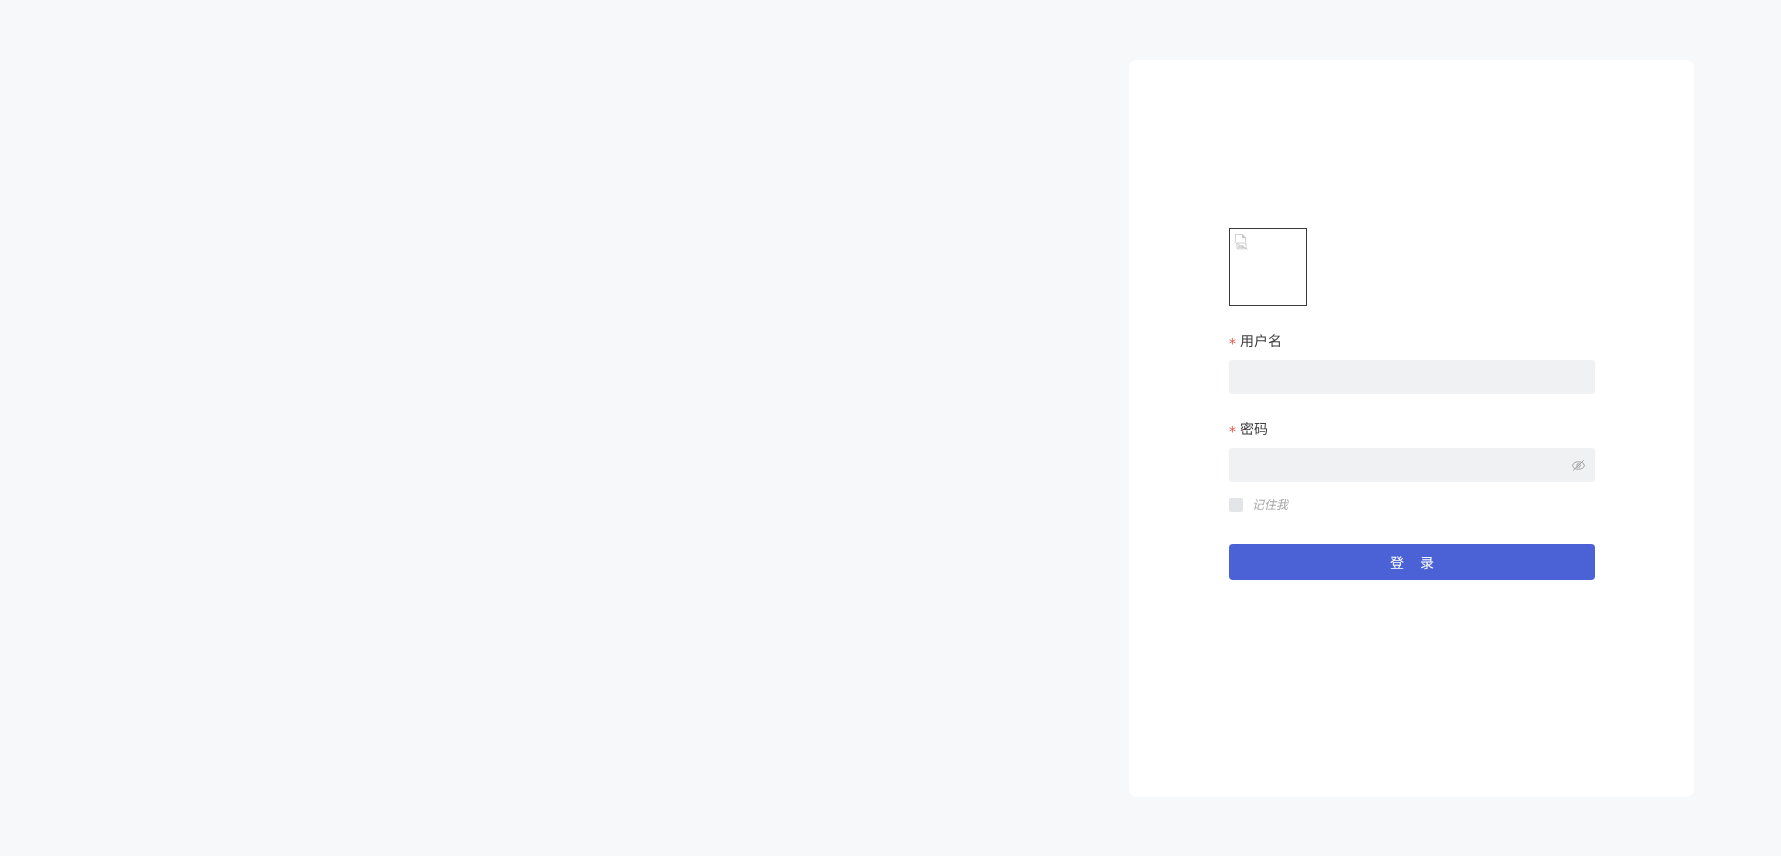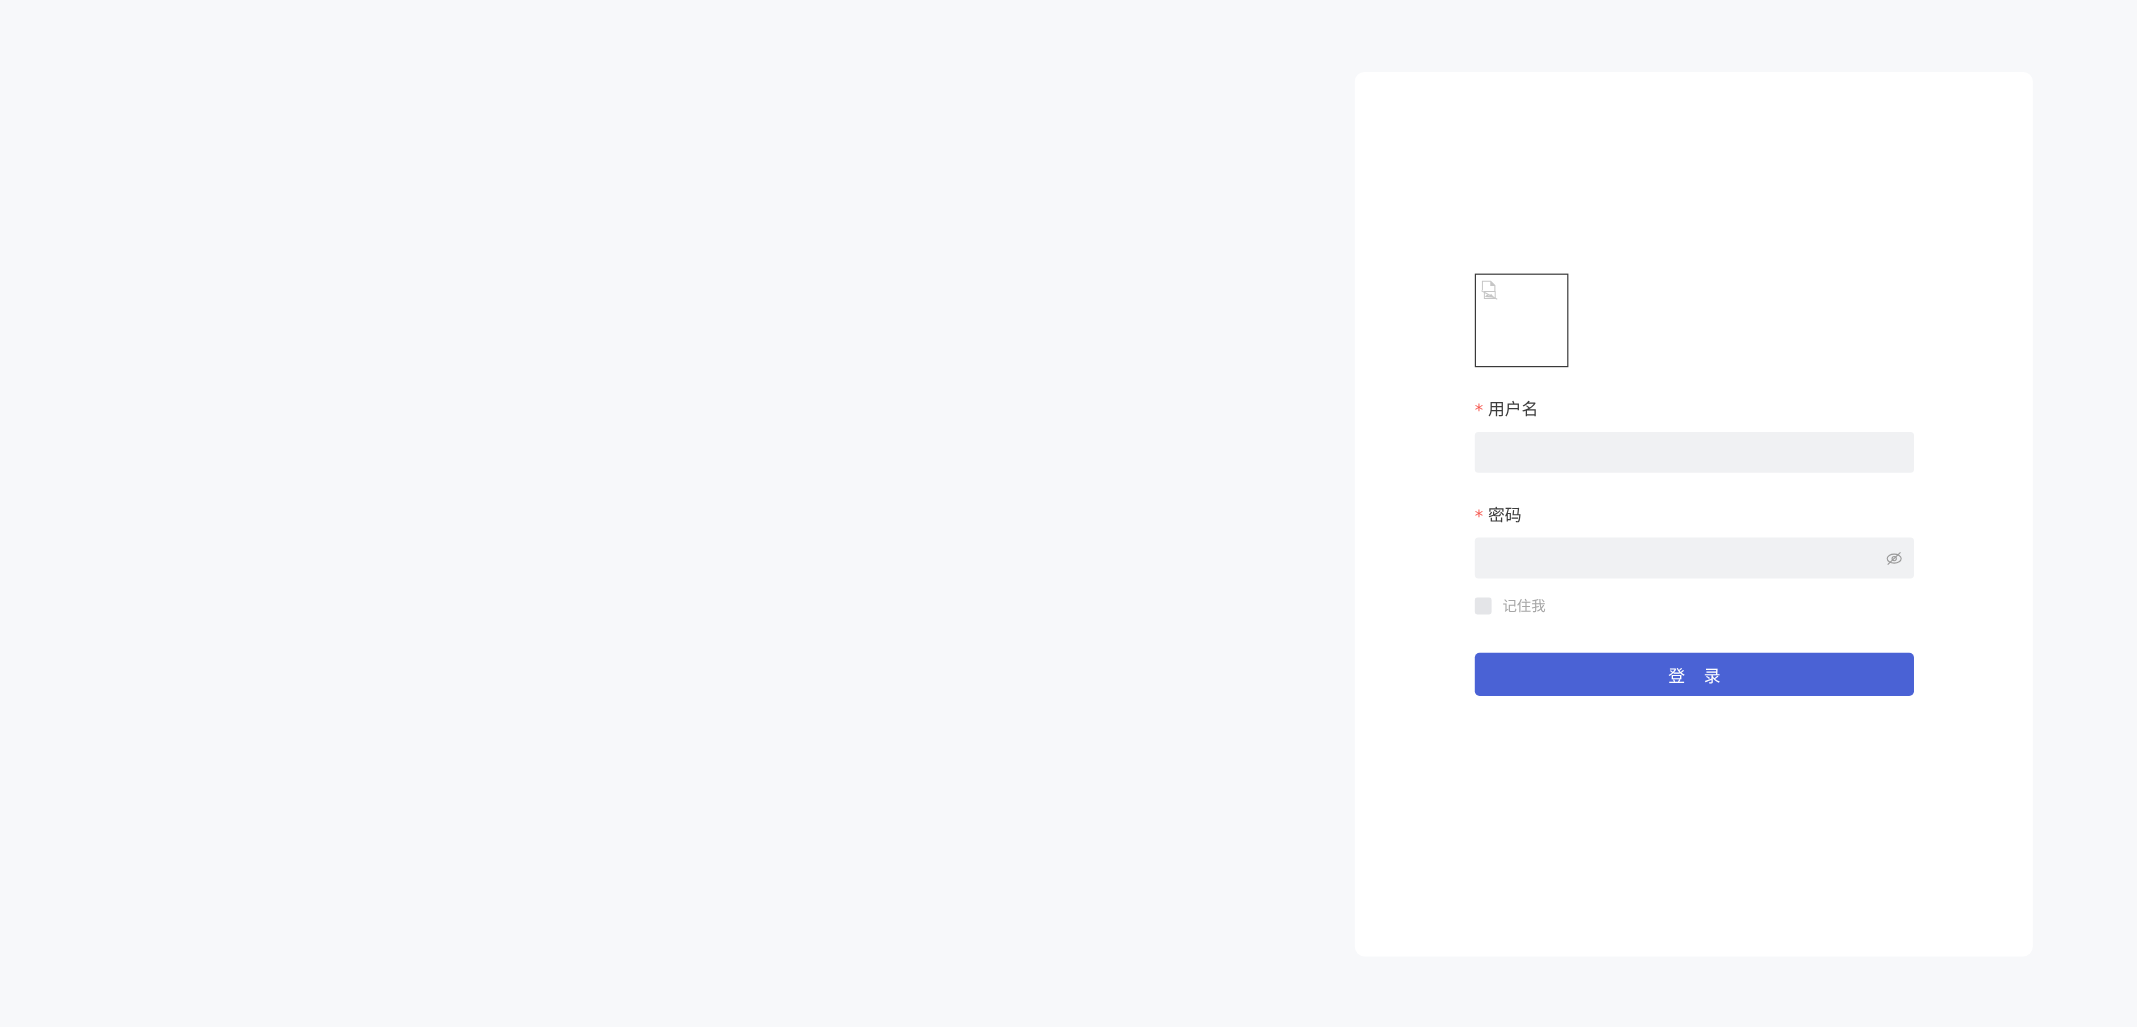"记住我" .remember-label { font-style: none -> italic }
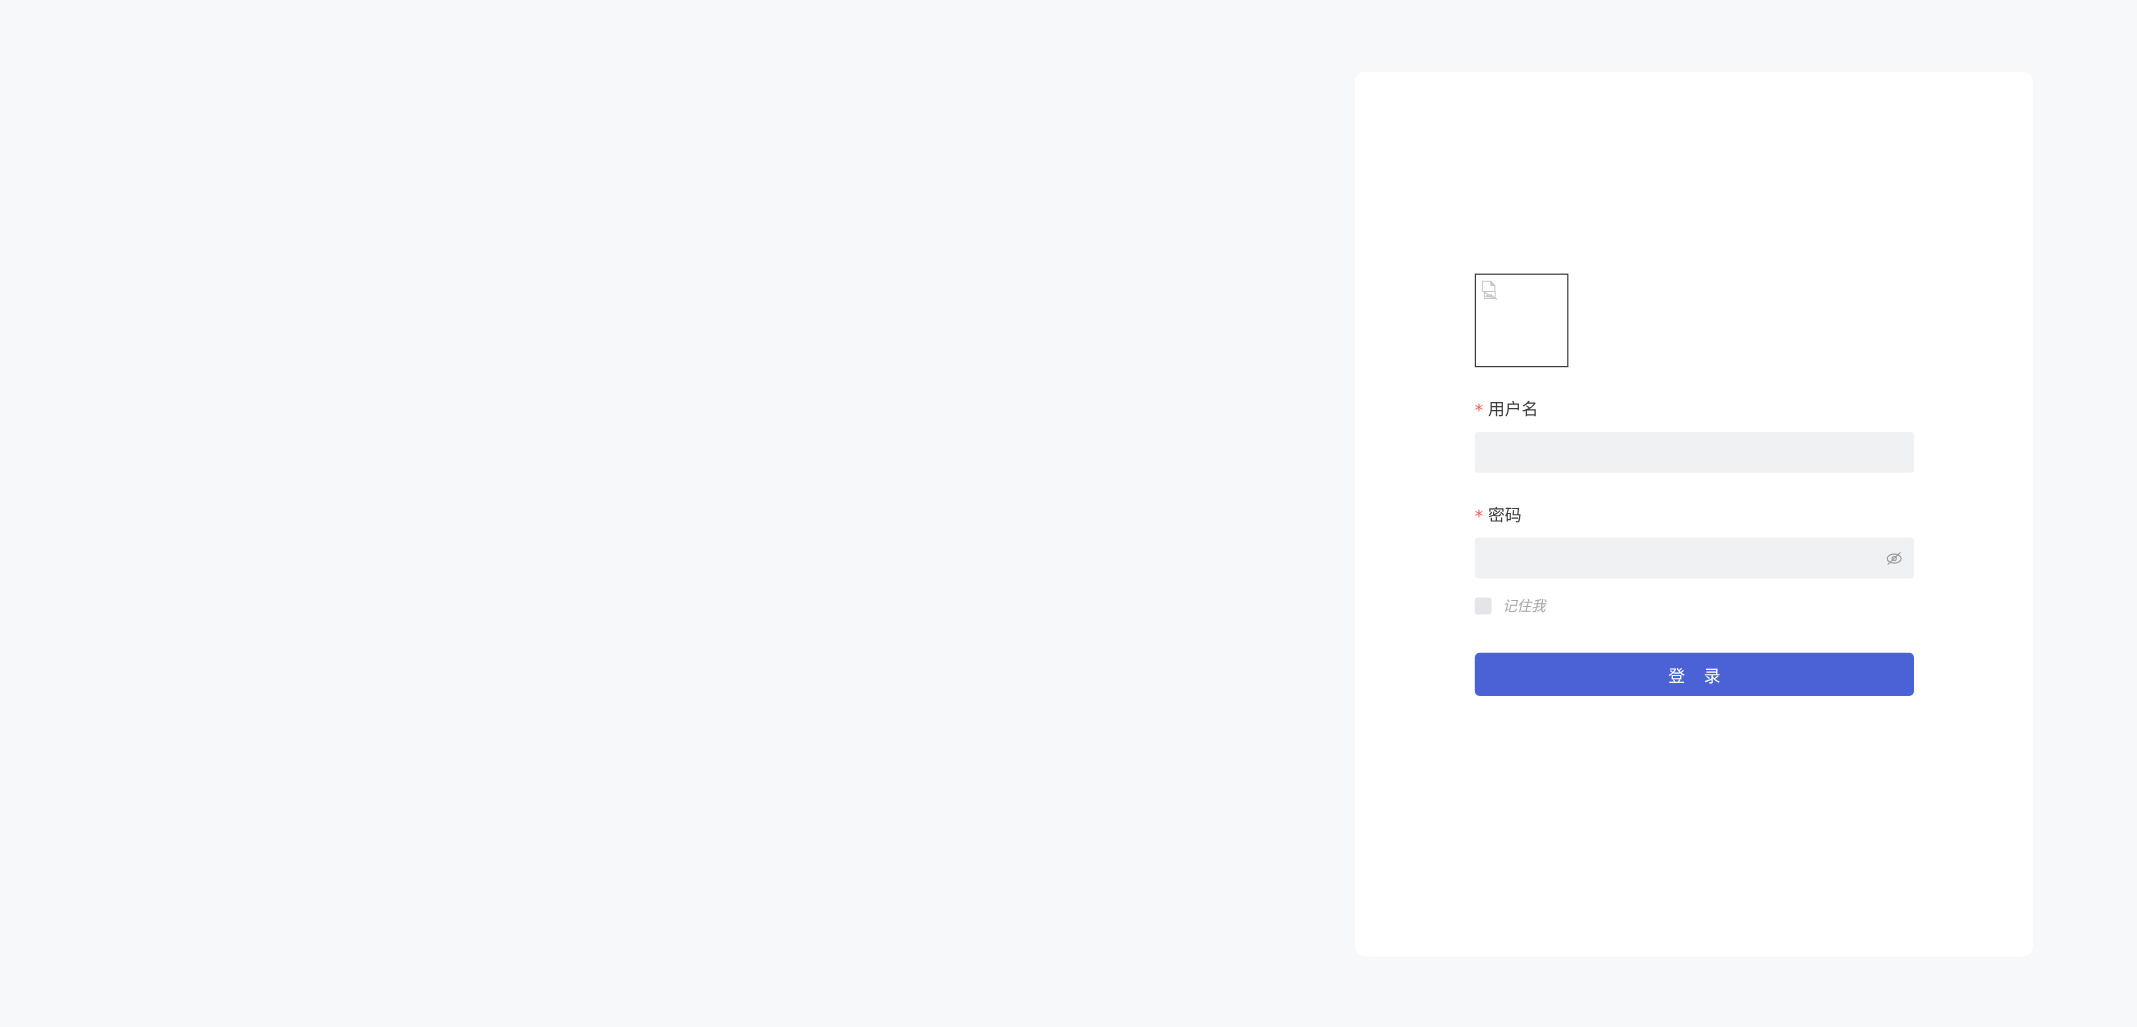"登 录" .submit-btn { font-family: Liberation Serif, serif -> Liberation Sans, sans-serif }
